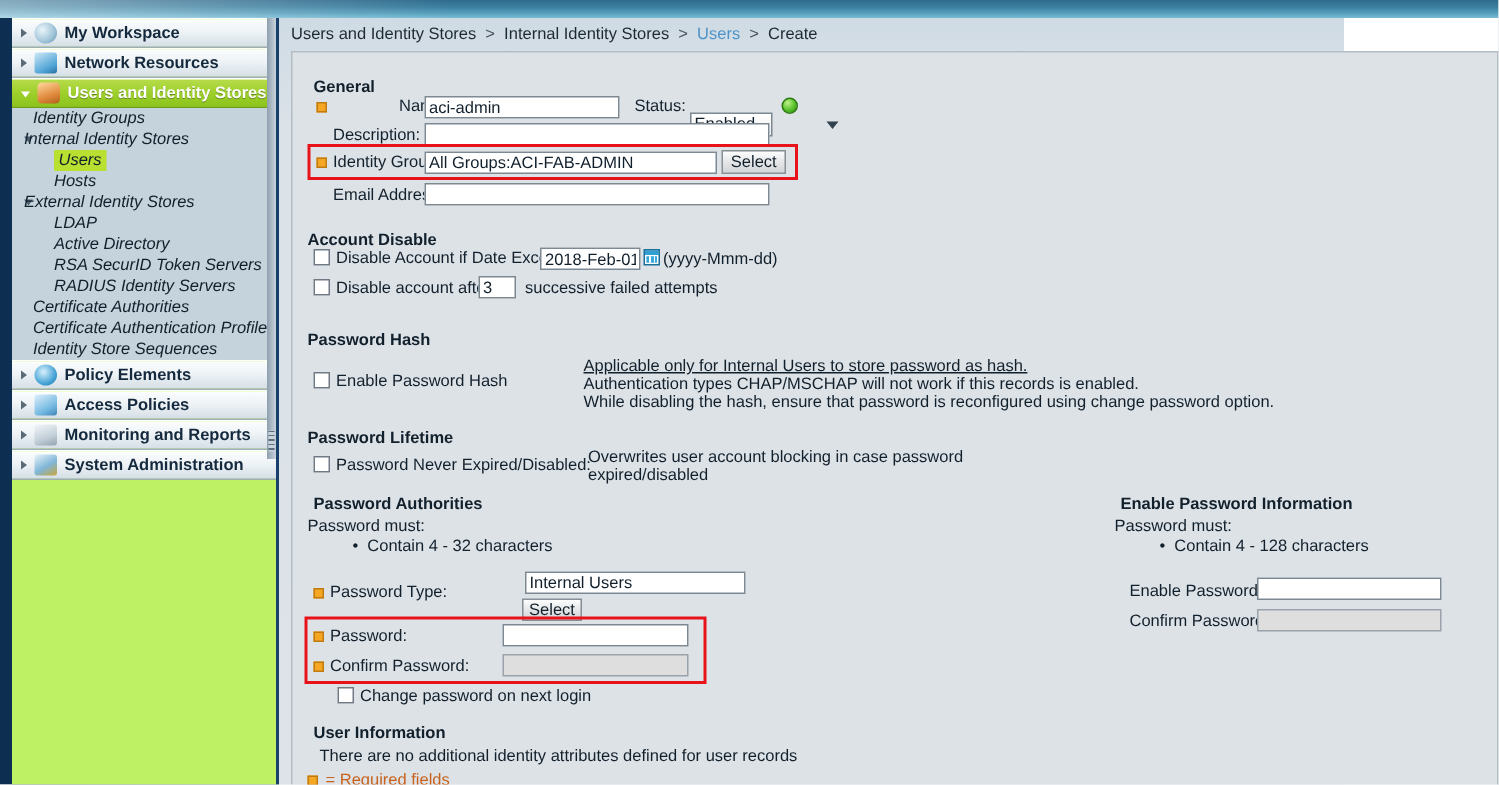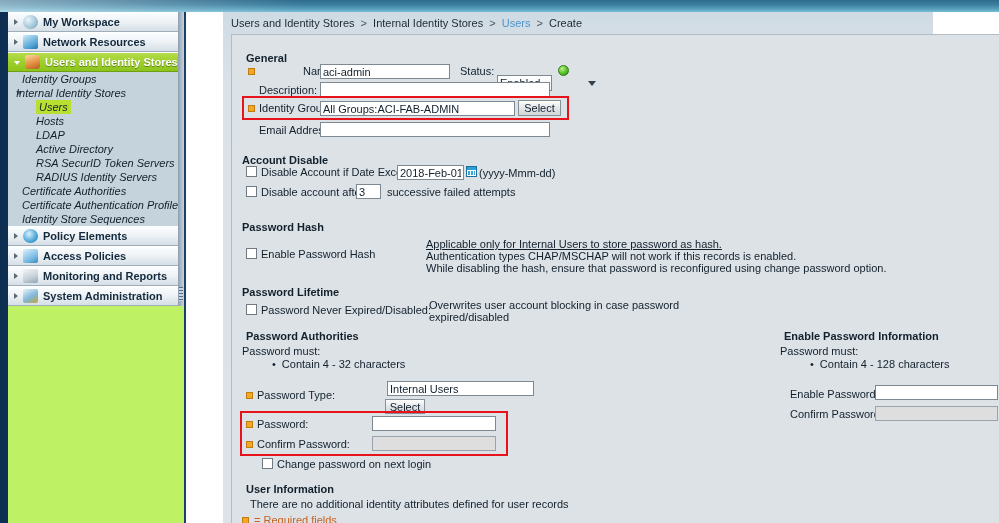"Users and Identity Stores >" #main { margin-left: 37px -> none }
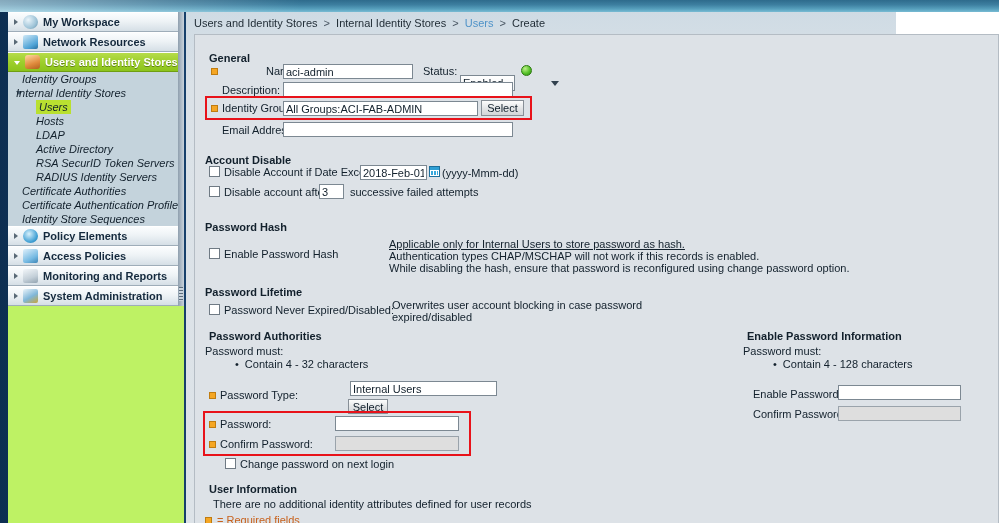"External Identity Stores" div.nav-sub { html: none -> <div> <span></span> <span>External Identity Stores</span> </div> }
